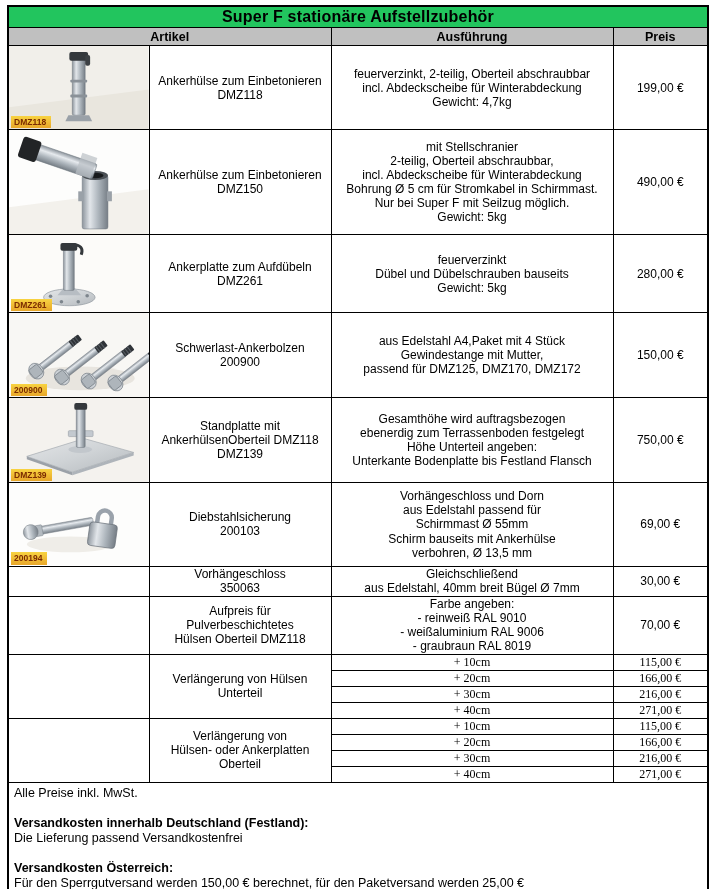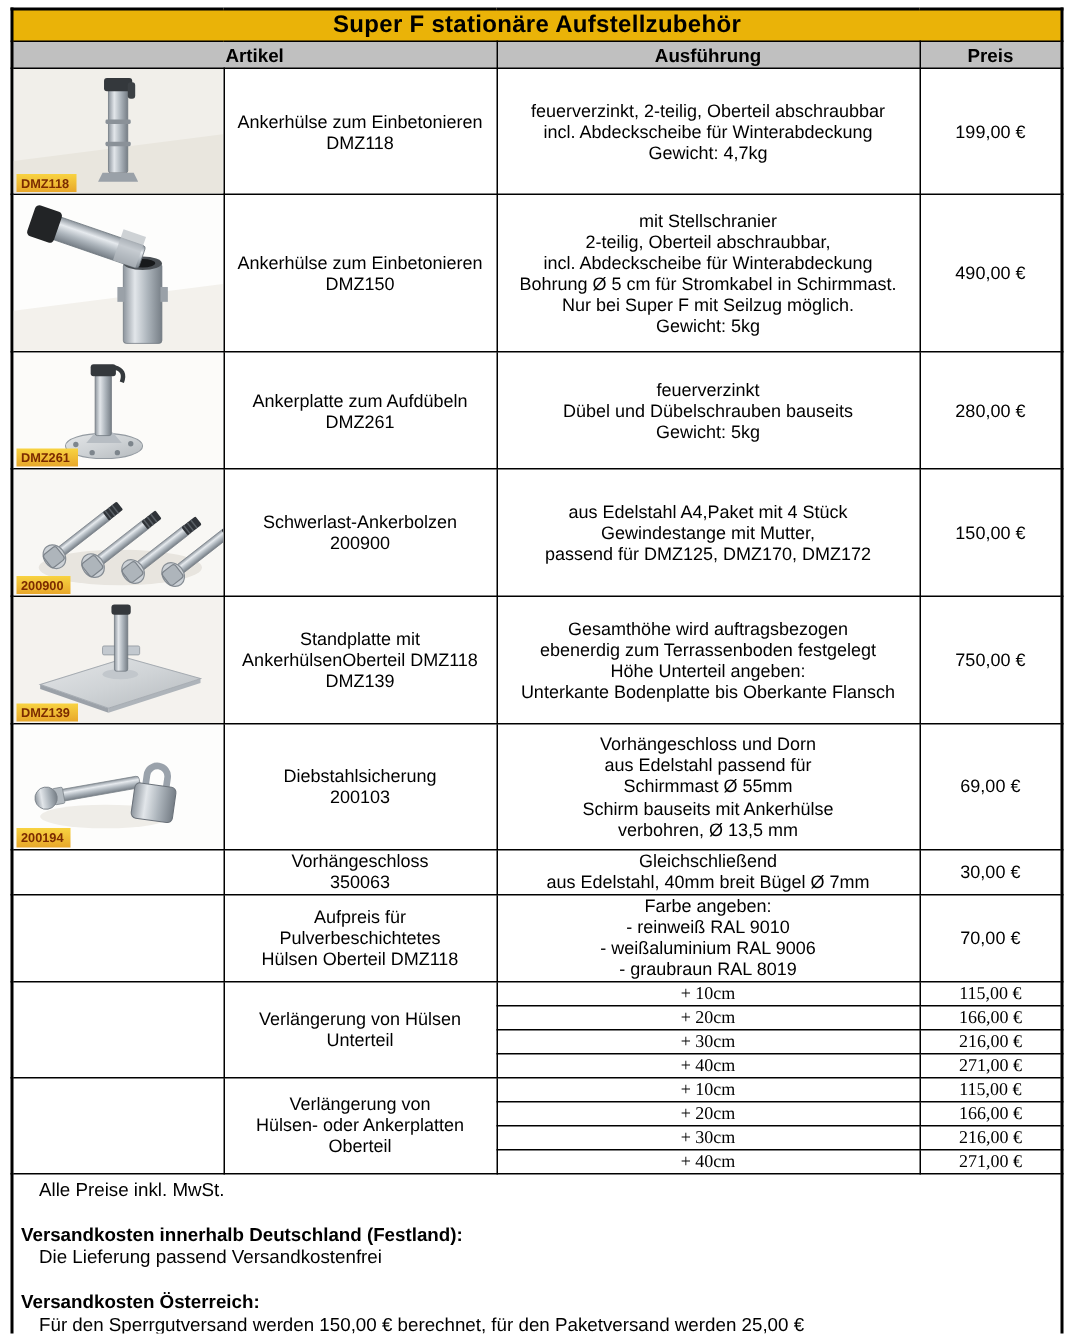"Super F stationäre Aufstellzubehör" .title-cell { background: #eab308 -> #22c55e }
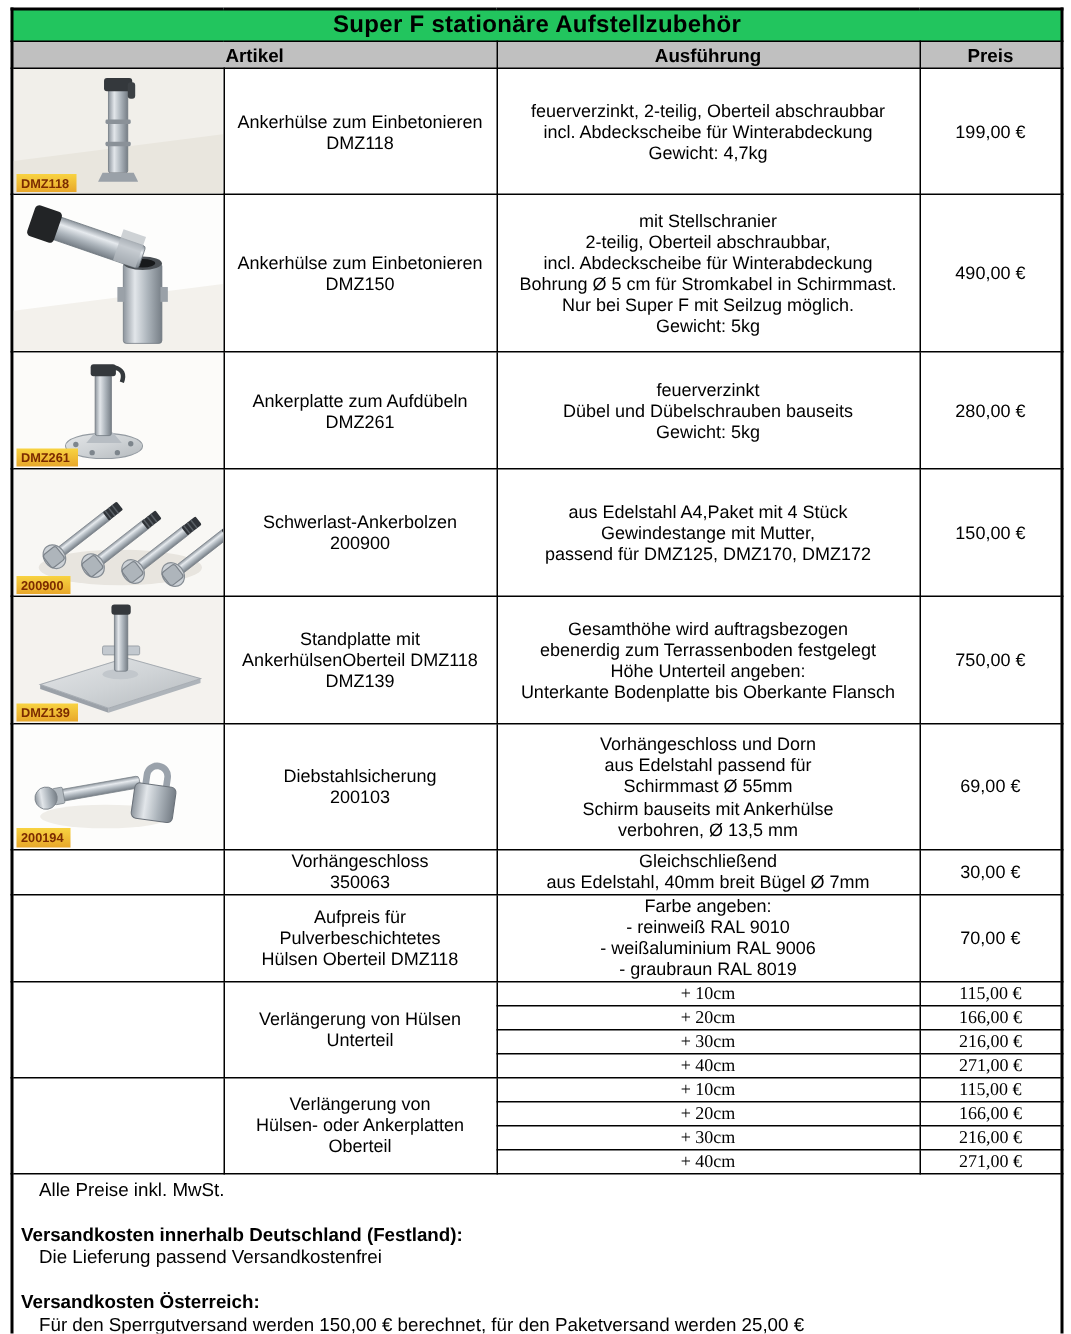"Gesamthöhe wird auftragsbezogen" td.pre { text: Oberkante -> Festland }
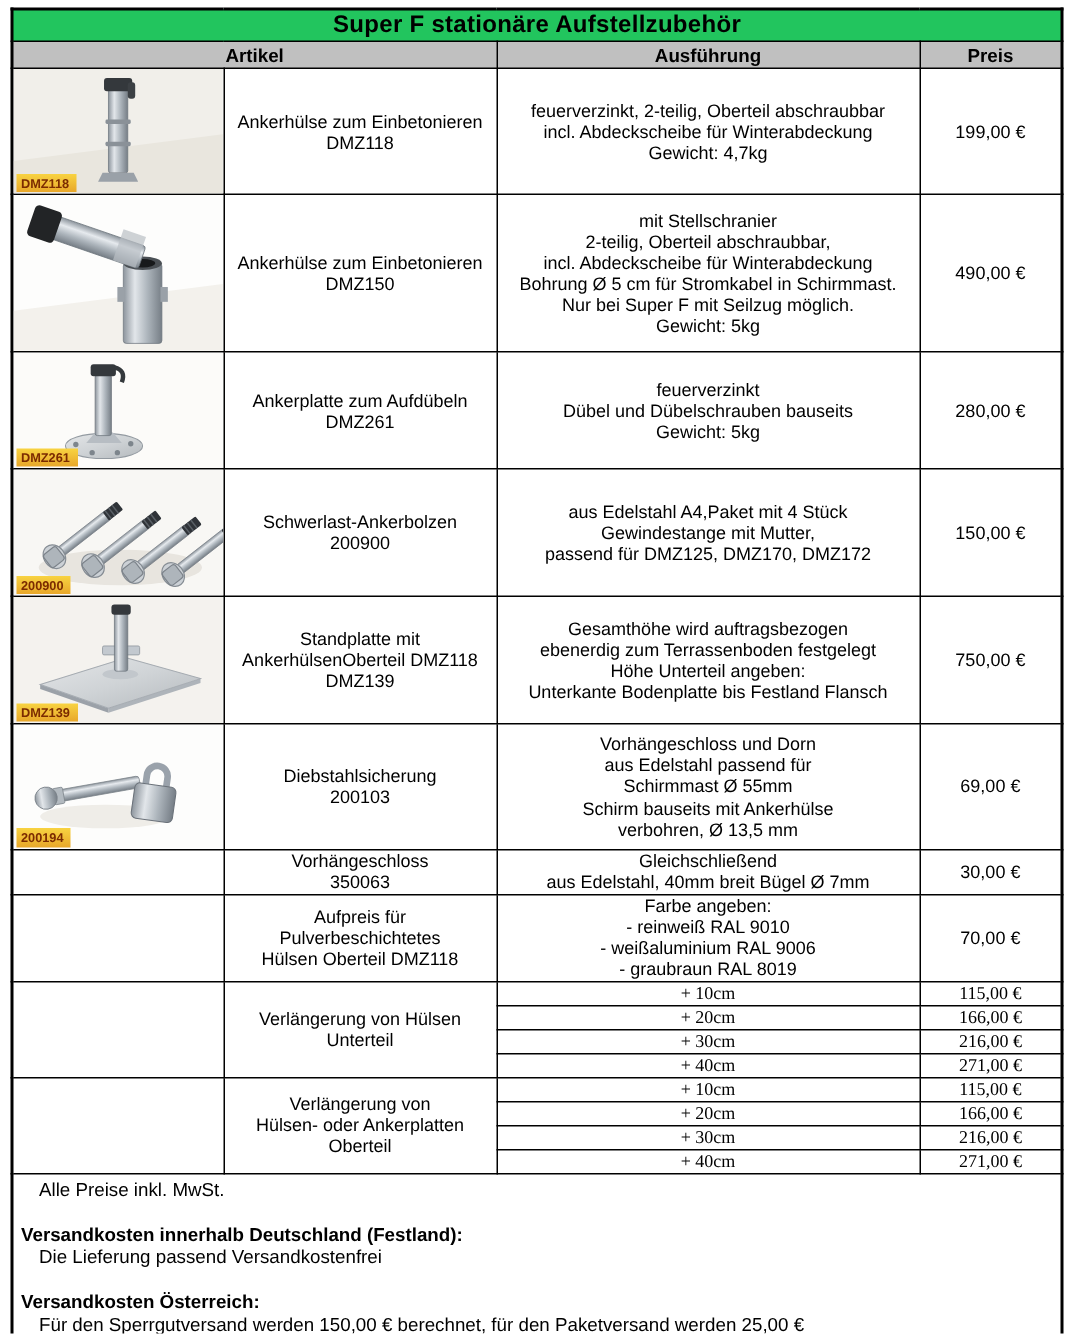"Alle Preise inkl. MwSt." .footer-cell p { margin: 0 0 15px 12px -> 0 0 15px 0 }
